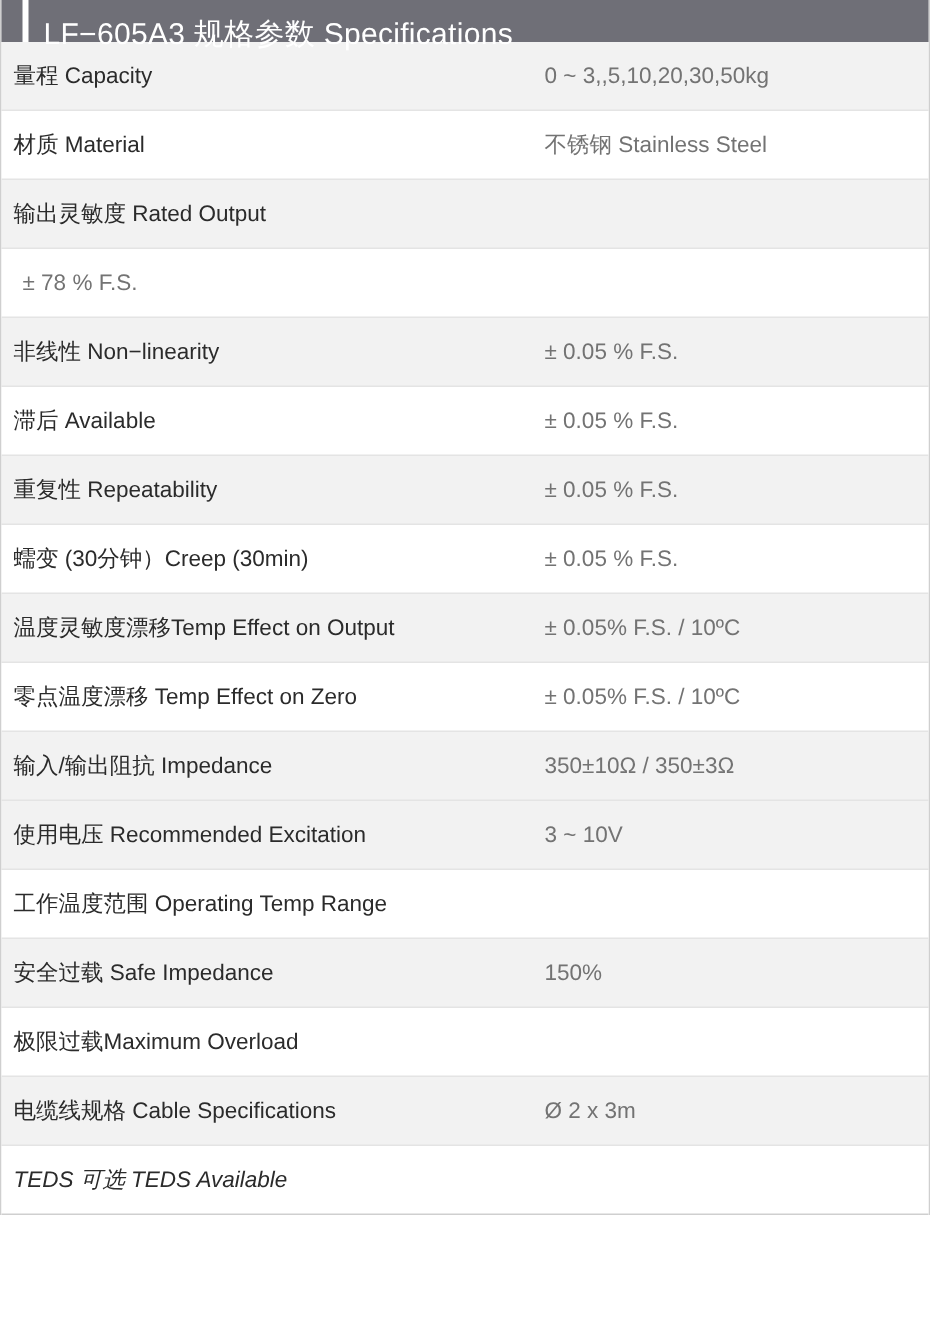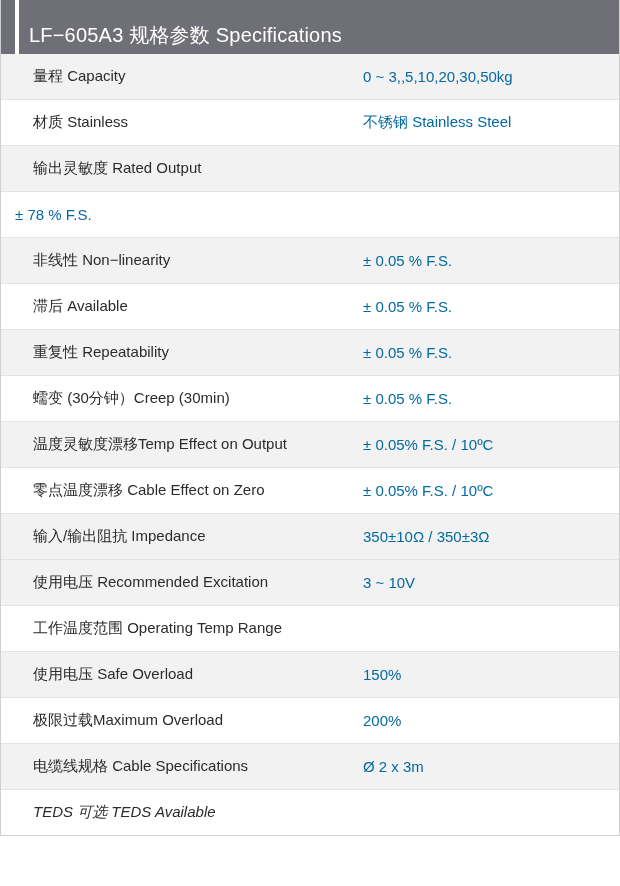"LF−605A3 规格参数 Specifications" .spec-header { height: 54px -> 28px }
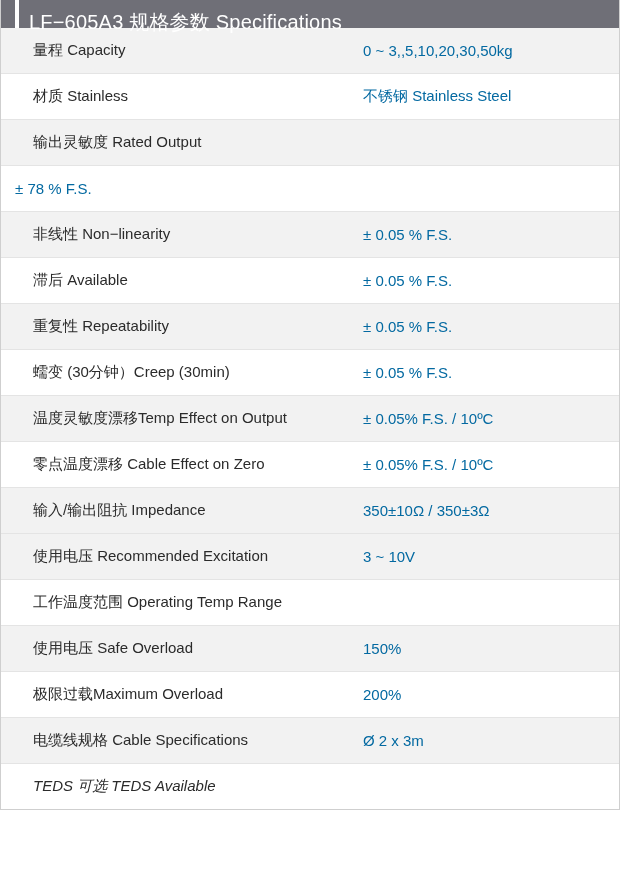"量程 Capacity" .cell-label { padding-left: 32px -> 8px }
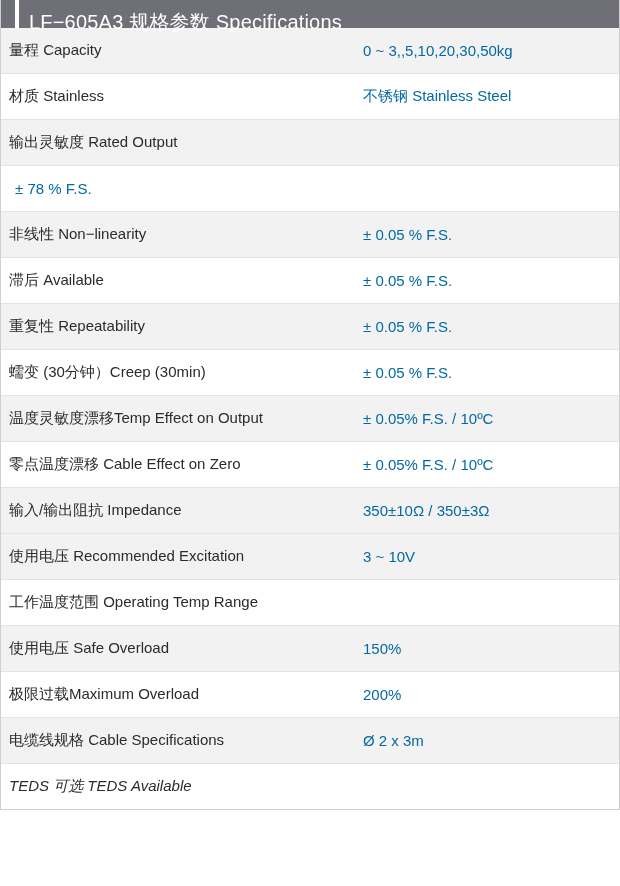"0 ~ 3,,5,10,20,30,50kg" .cell-value { color: #0369a1 -> #737373 }
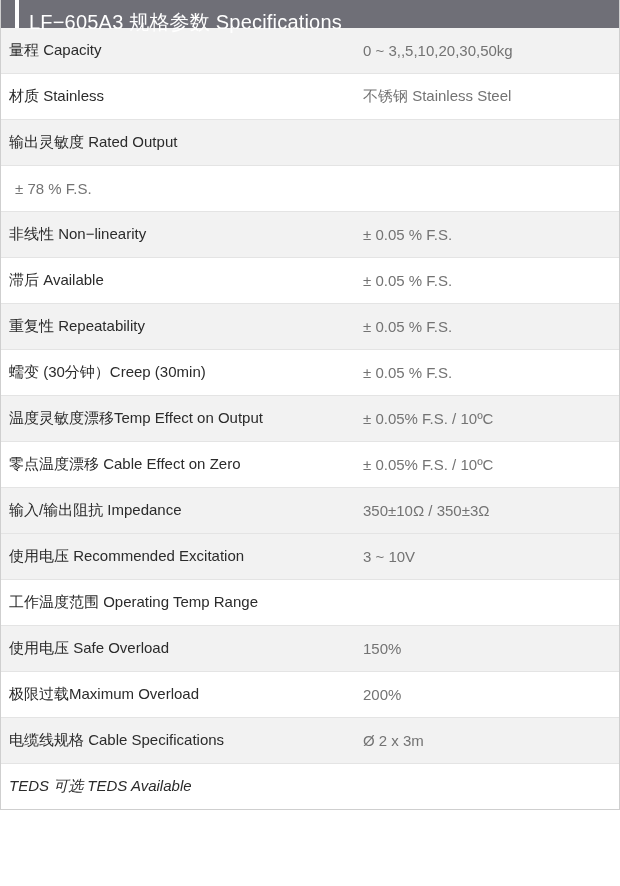"材质 Stainless" div.cell-label { text: Stainless -> Material }
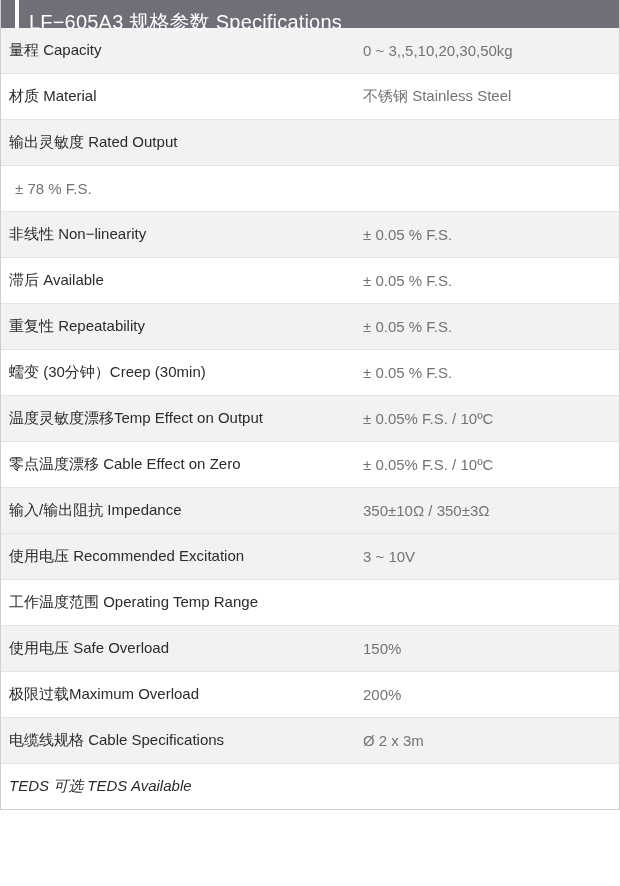"零点温度漂移 Cable Effect on Zero" div.cell-label { text: Cable -> Temp }
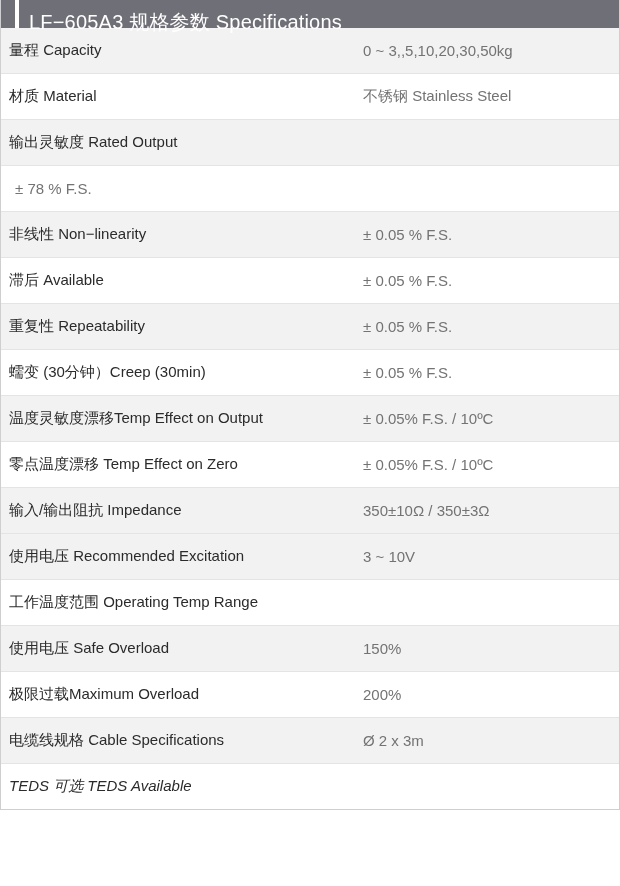"使用电压 Safe Overload" div.cell-label { text: 使用电压 Safe Overload -> 安全过载 Safe Impedance }
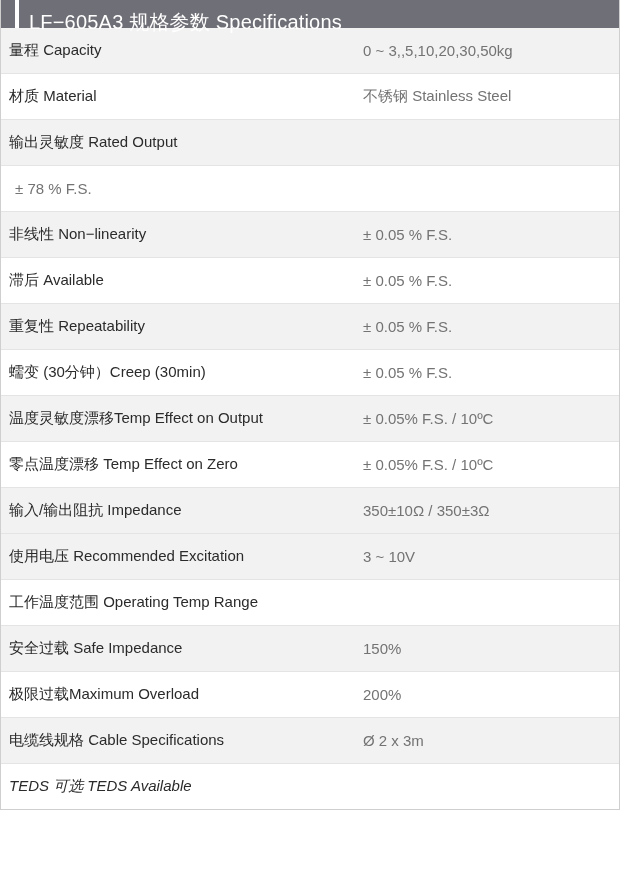"200%" div.cell-value { html: <div>200%</div> -> none }
